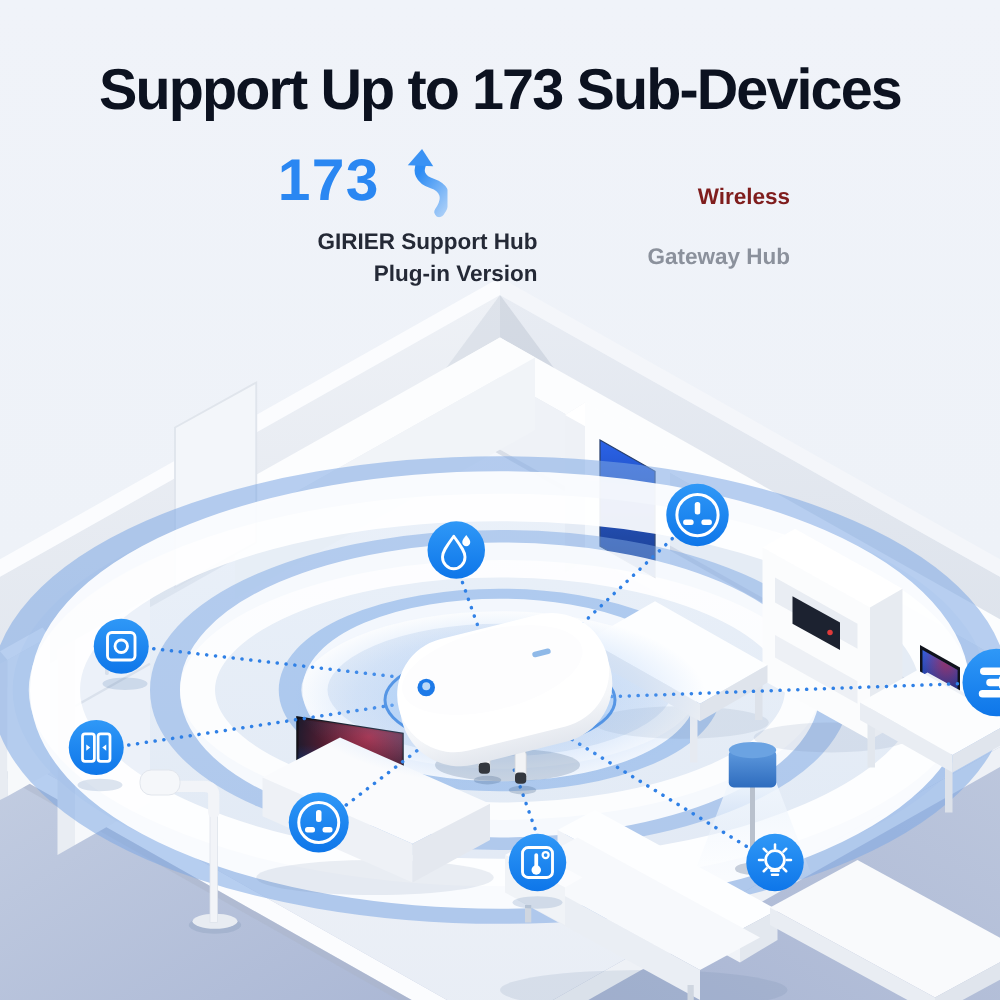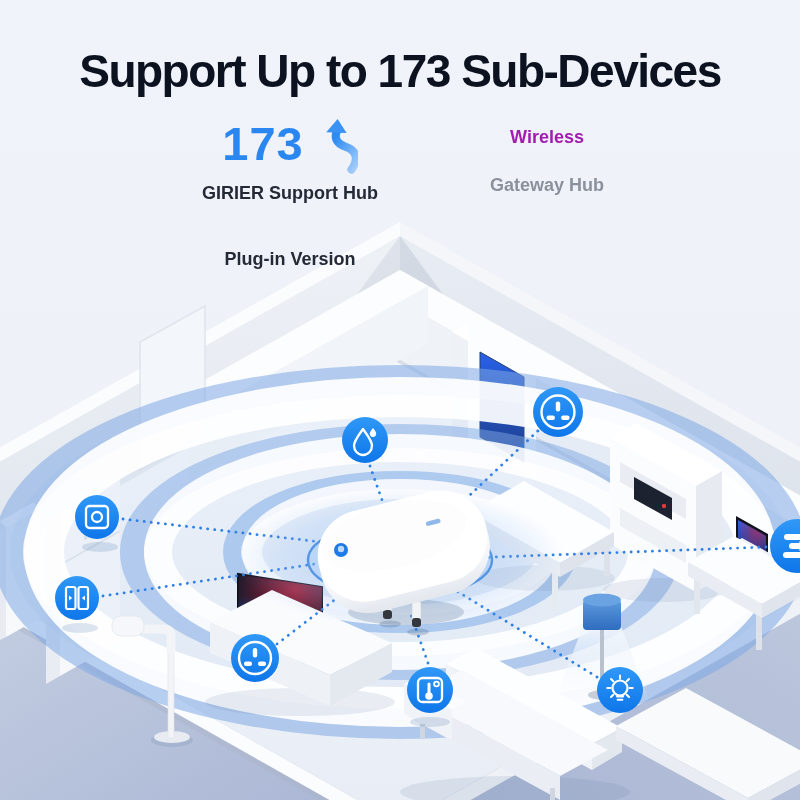"173" .col { text-align: center -> right }
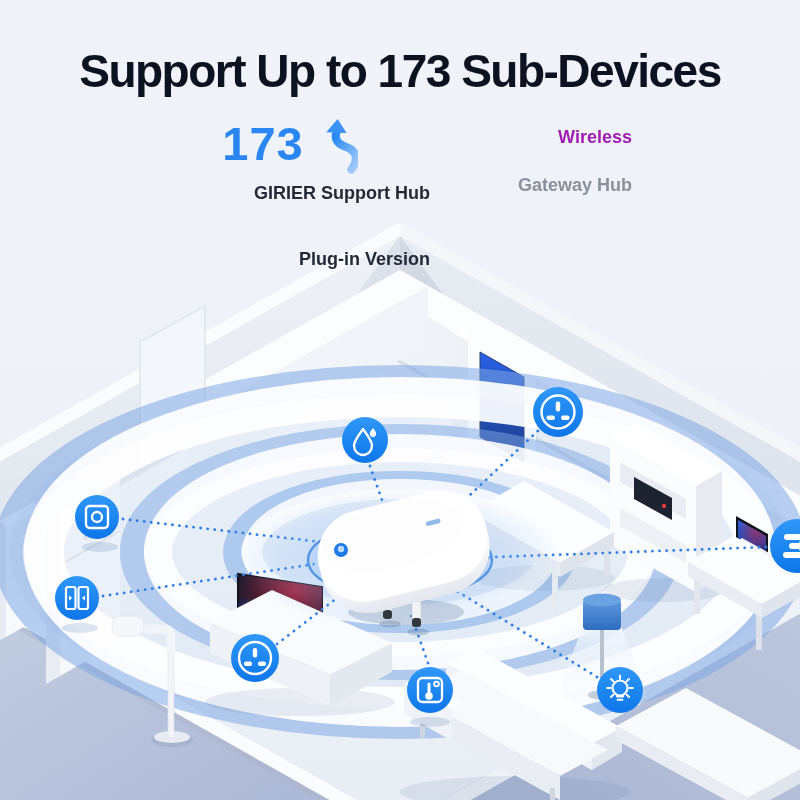"Wireless" .lbl-gray { color: #a21caf -> #7f1d1d; margin-top: 0 -> 20px }
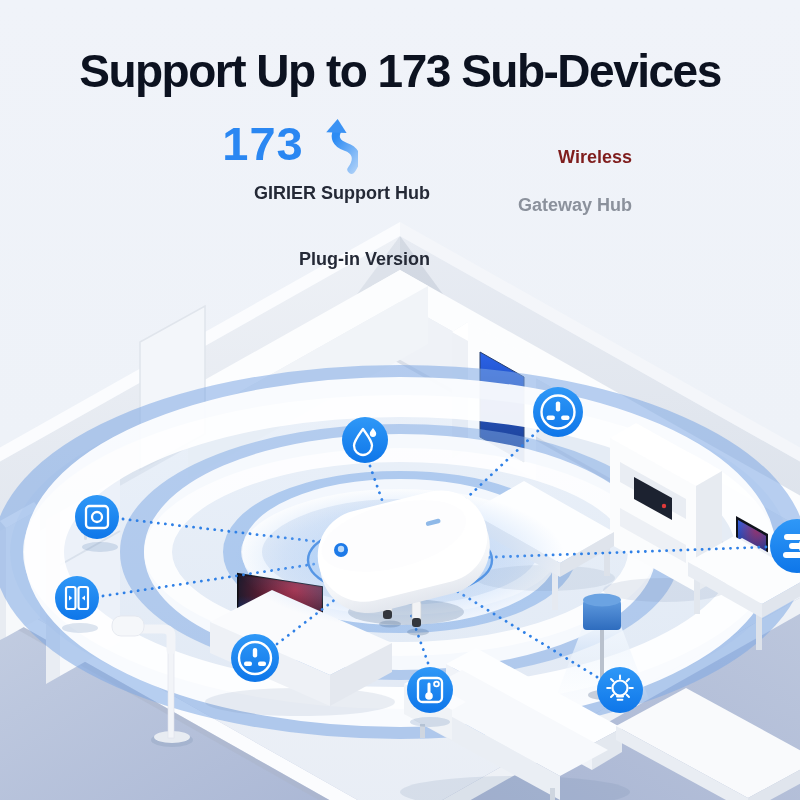"Plug-in Version" .lbl-dark2 { margin-top: 40px -> none }
